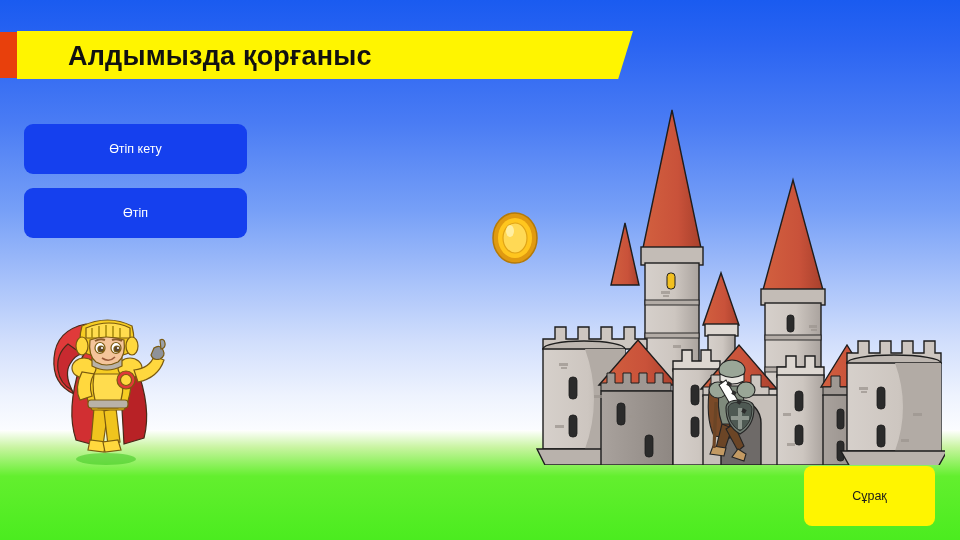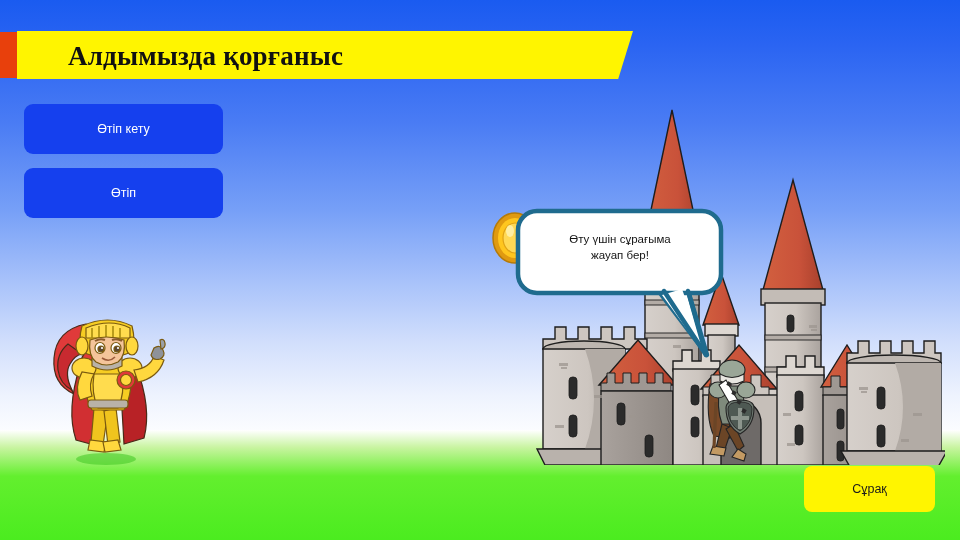"Алдымызда қорғаныс" .banner-title { font-family: Liberation Serif, serif -> none }
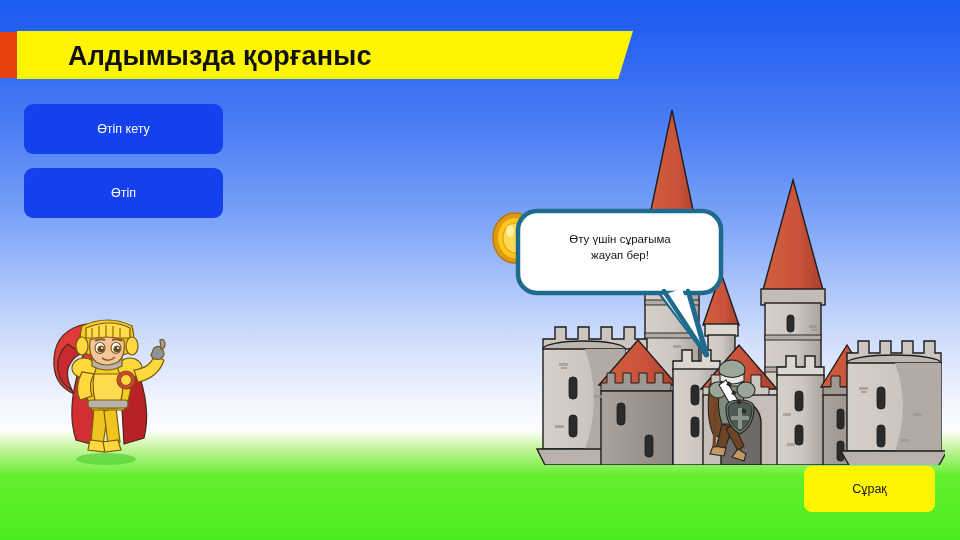"Өтіп кету" .menu-btn { margin-top: none -> 20px; width: 199px -> 223px }
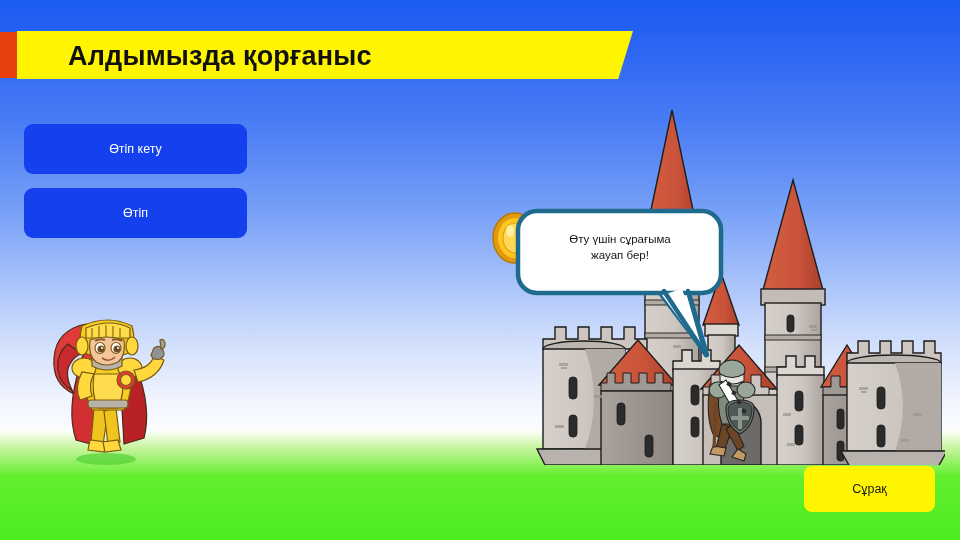"Өту үшін сұрағыма" div.bubble-wrap { html: <div> <svg> <path></path> <rect></rect> <path></path> <path></path> <path></path> </svg> <div>Өту үшін сұрағыма жауап бер!</div> </div> -> none }
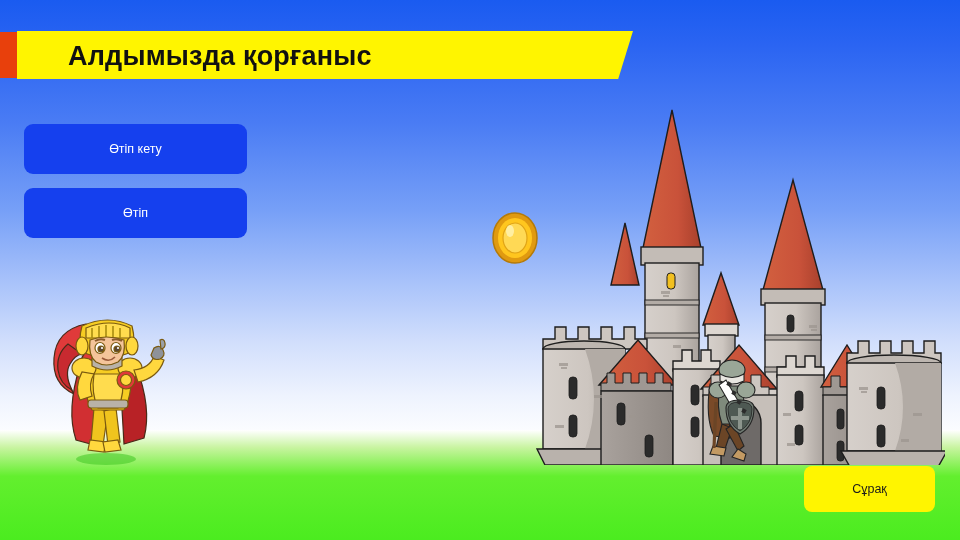"Сұрақ" .question-btn { height: 46px -> 60px }
